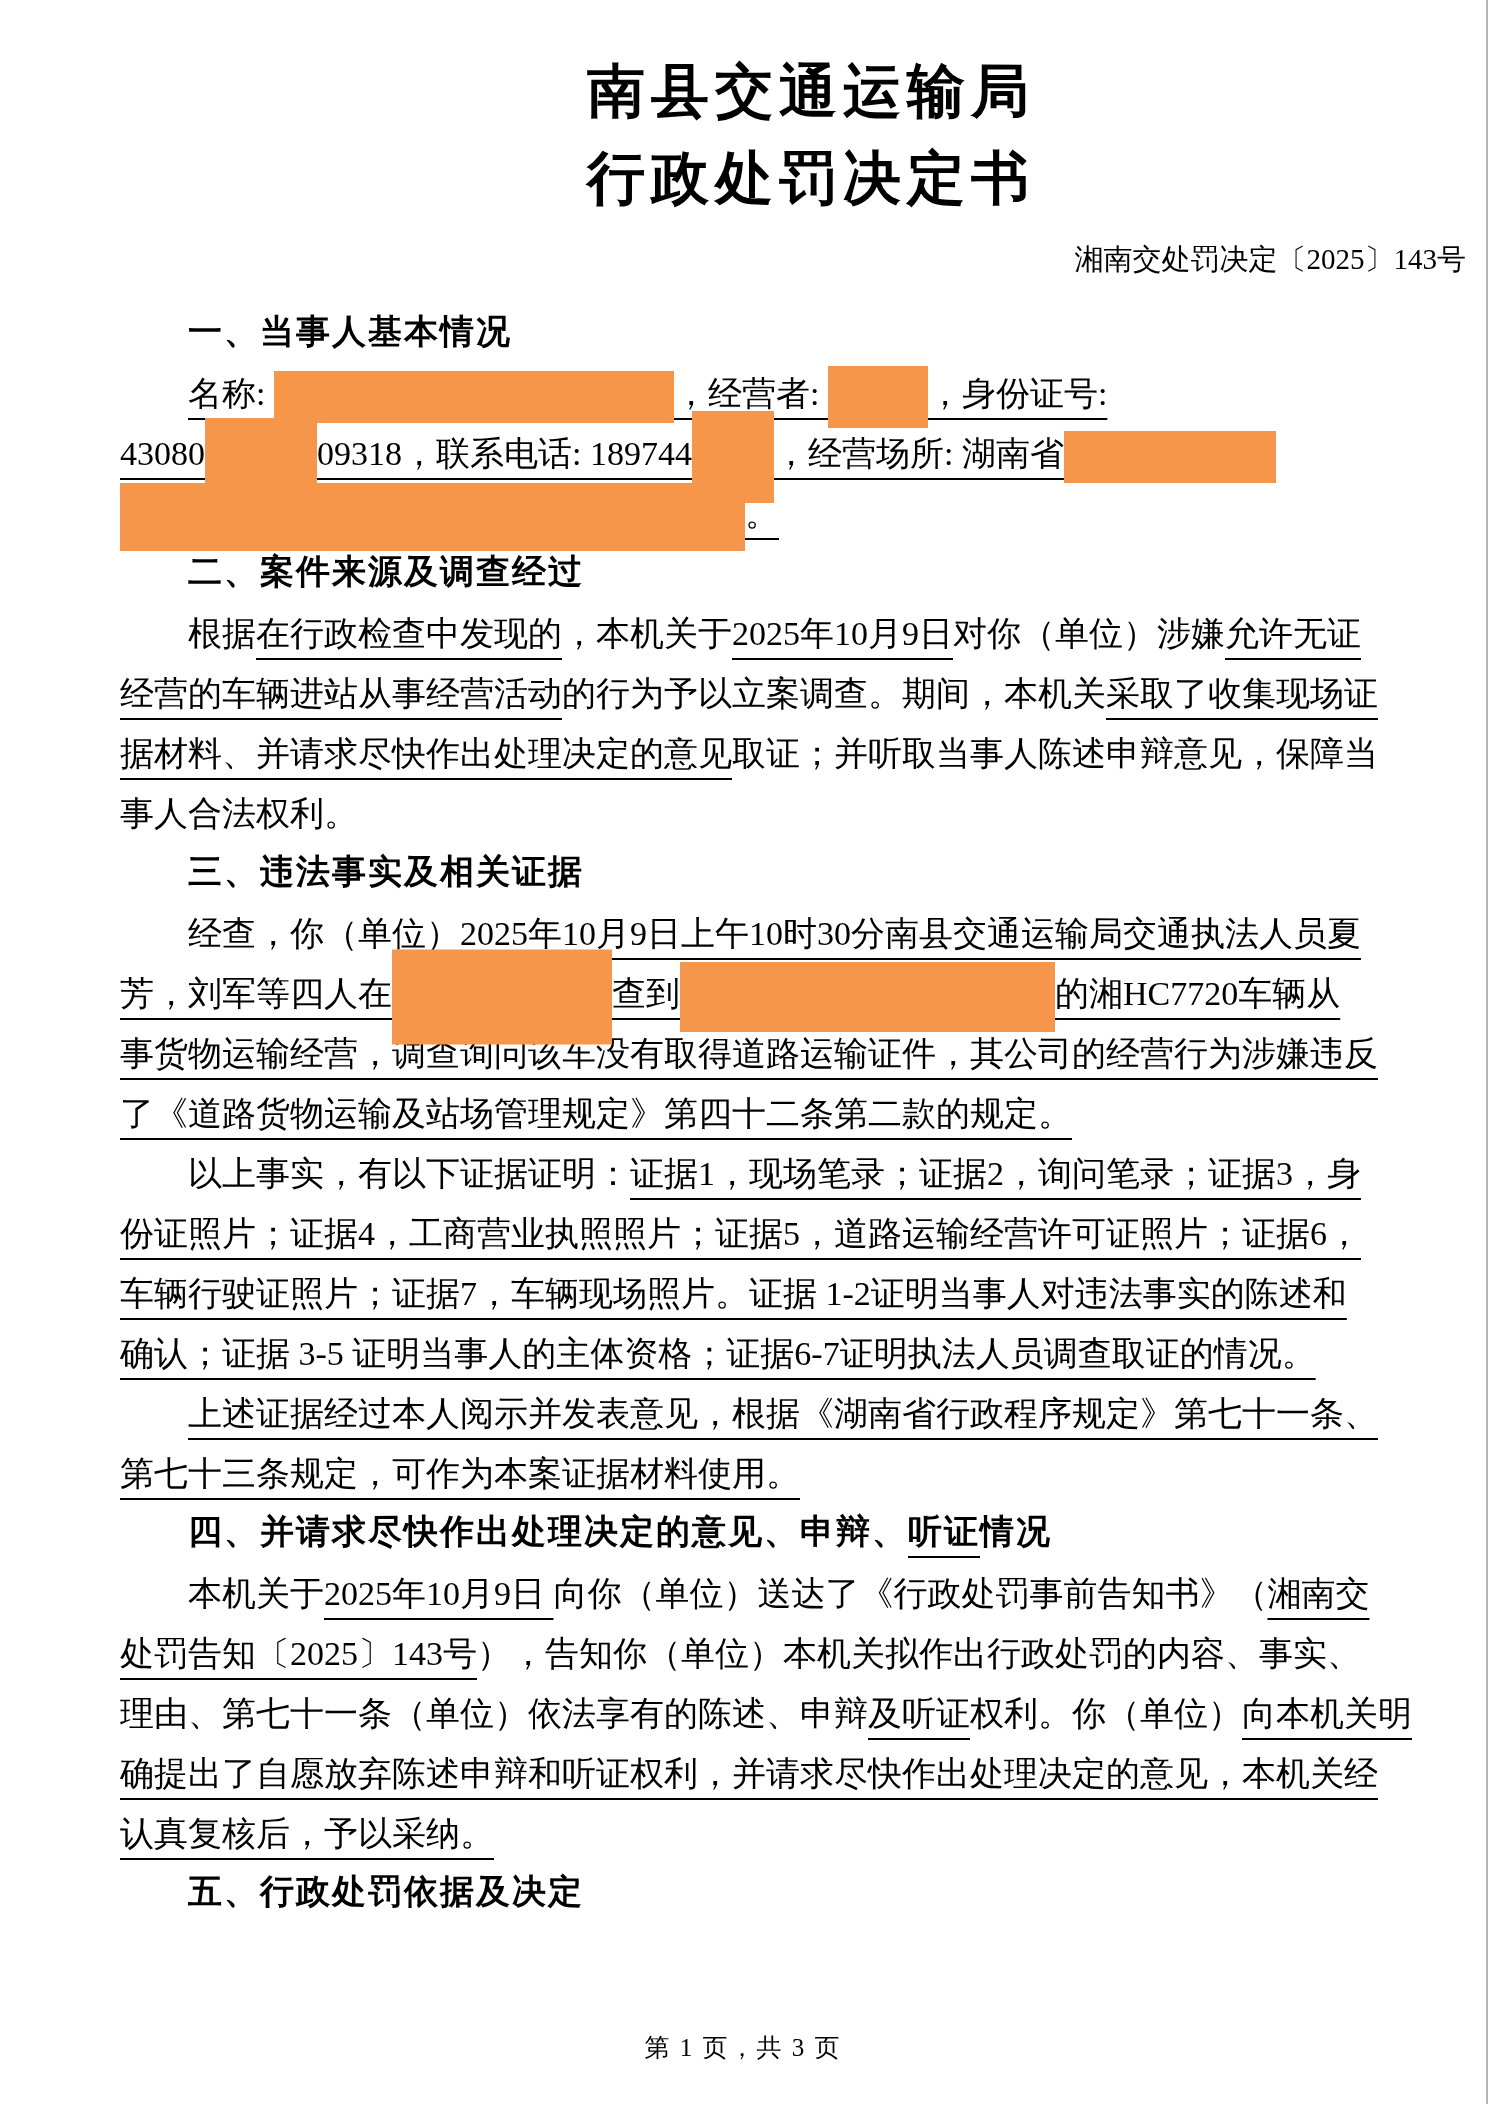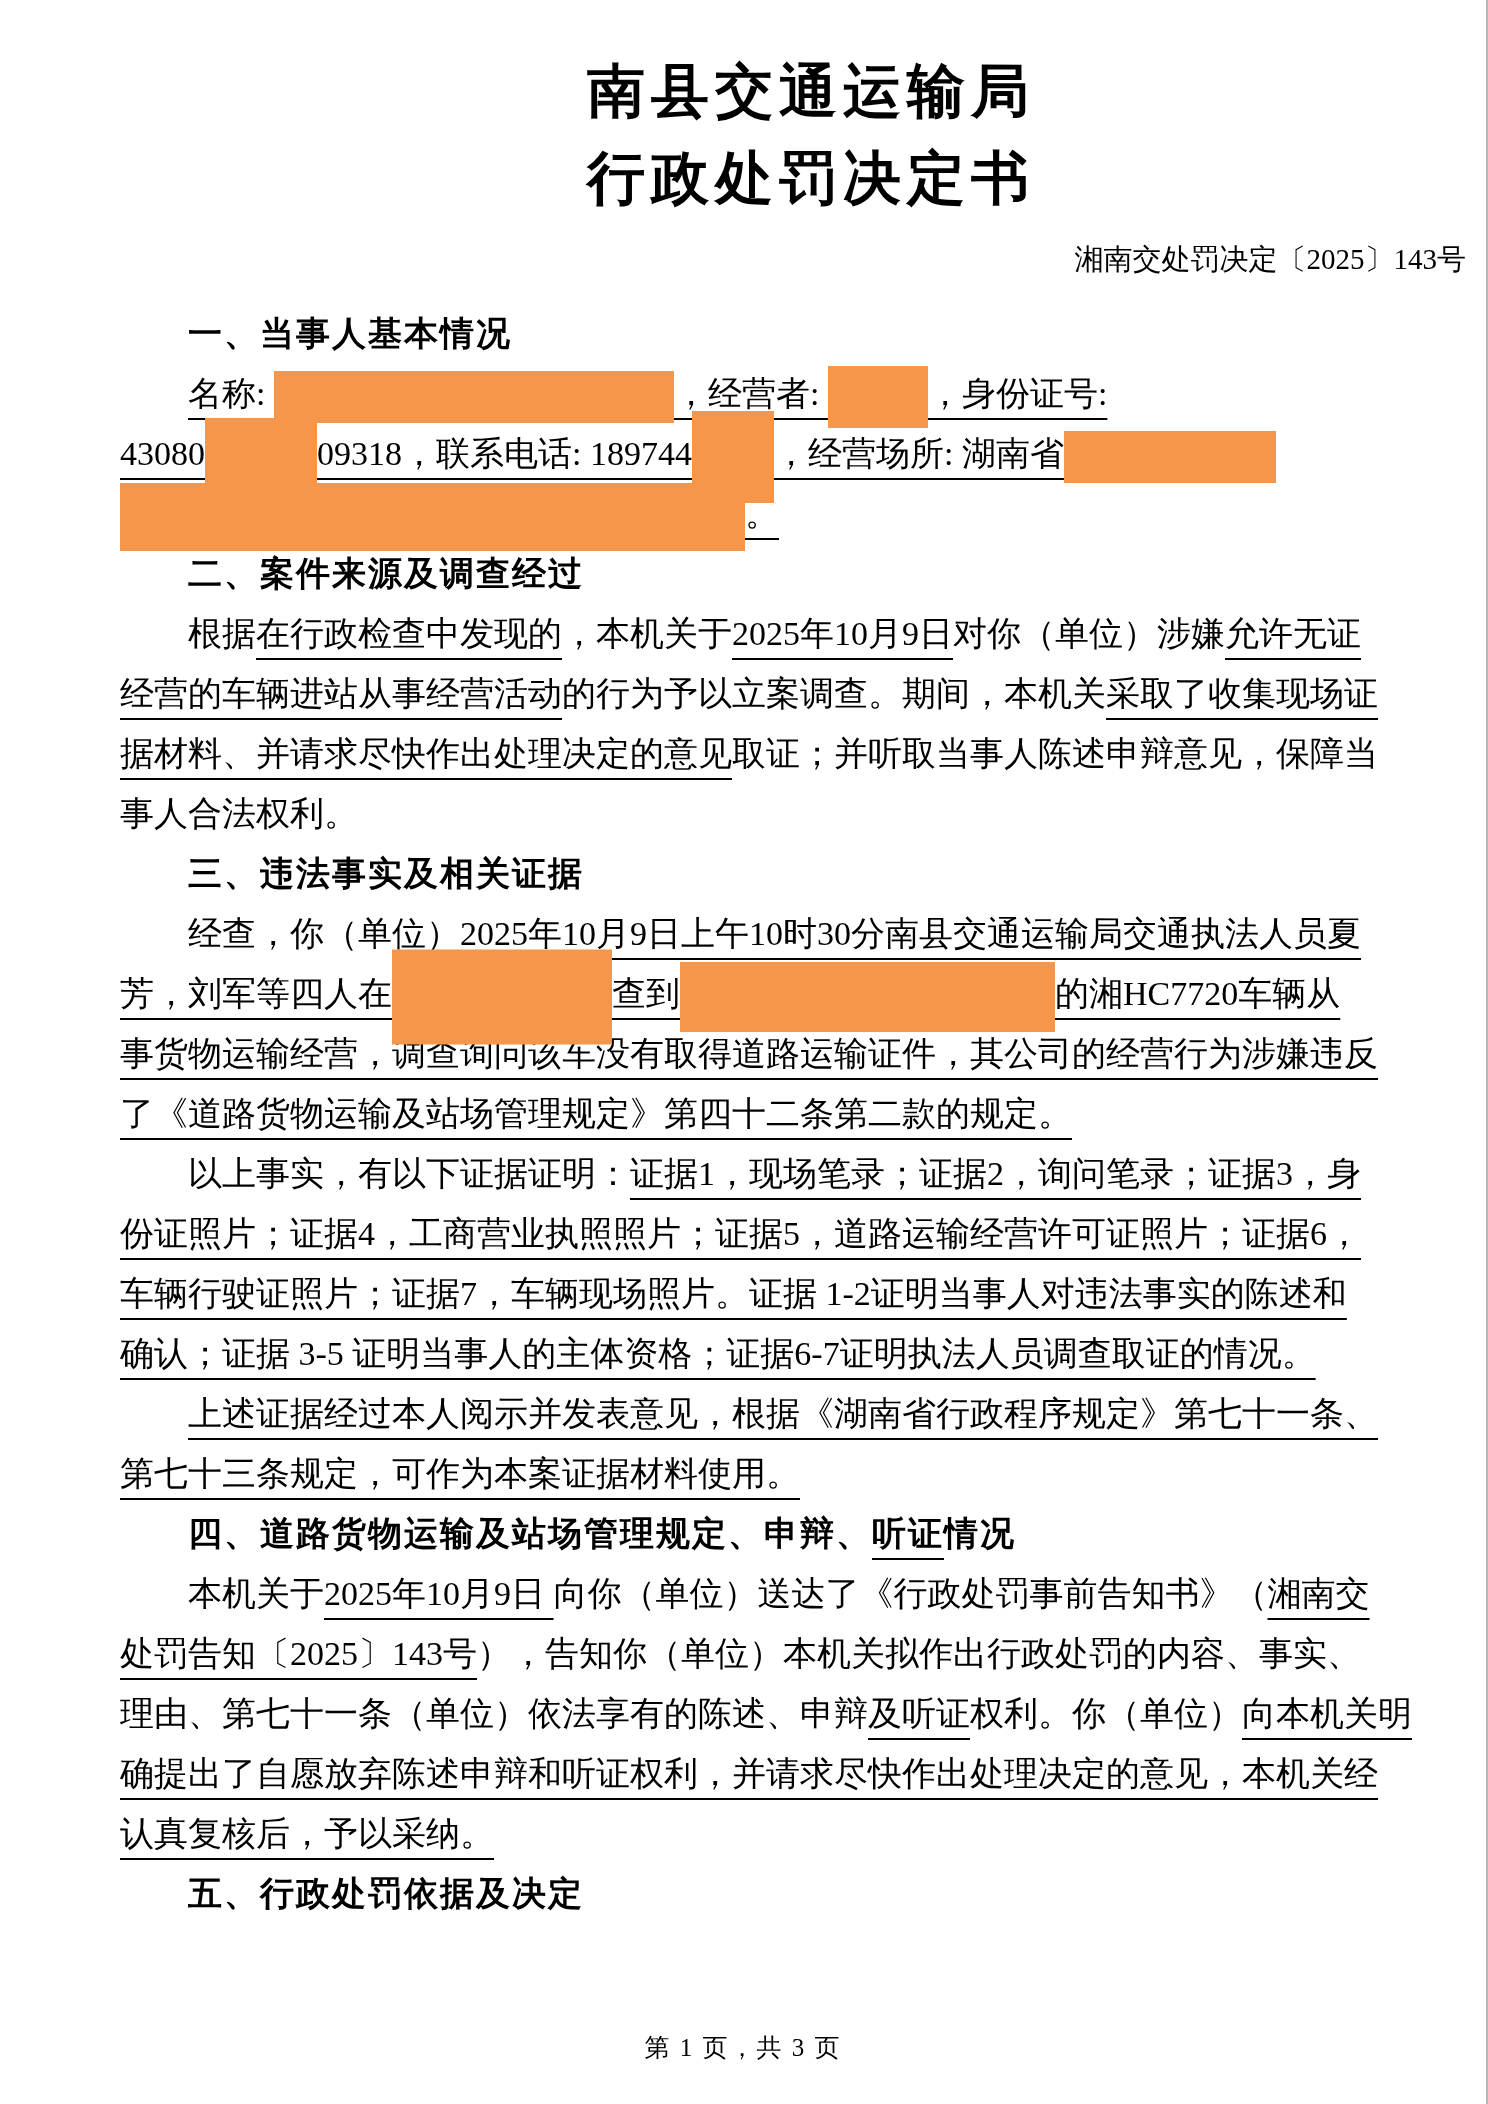"一、当事人基本情况" .heading { font-family: Liberation Serif, serif -> Liberation Mono, monospace }
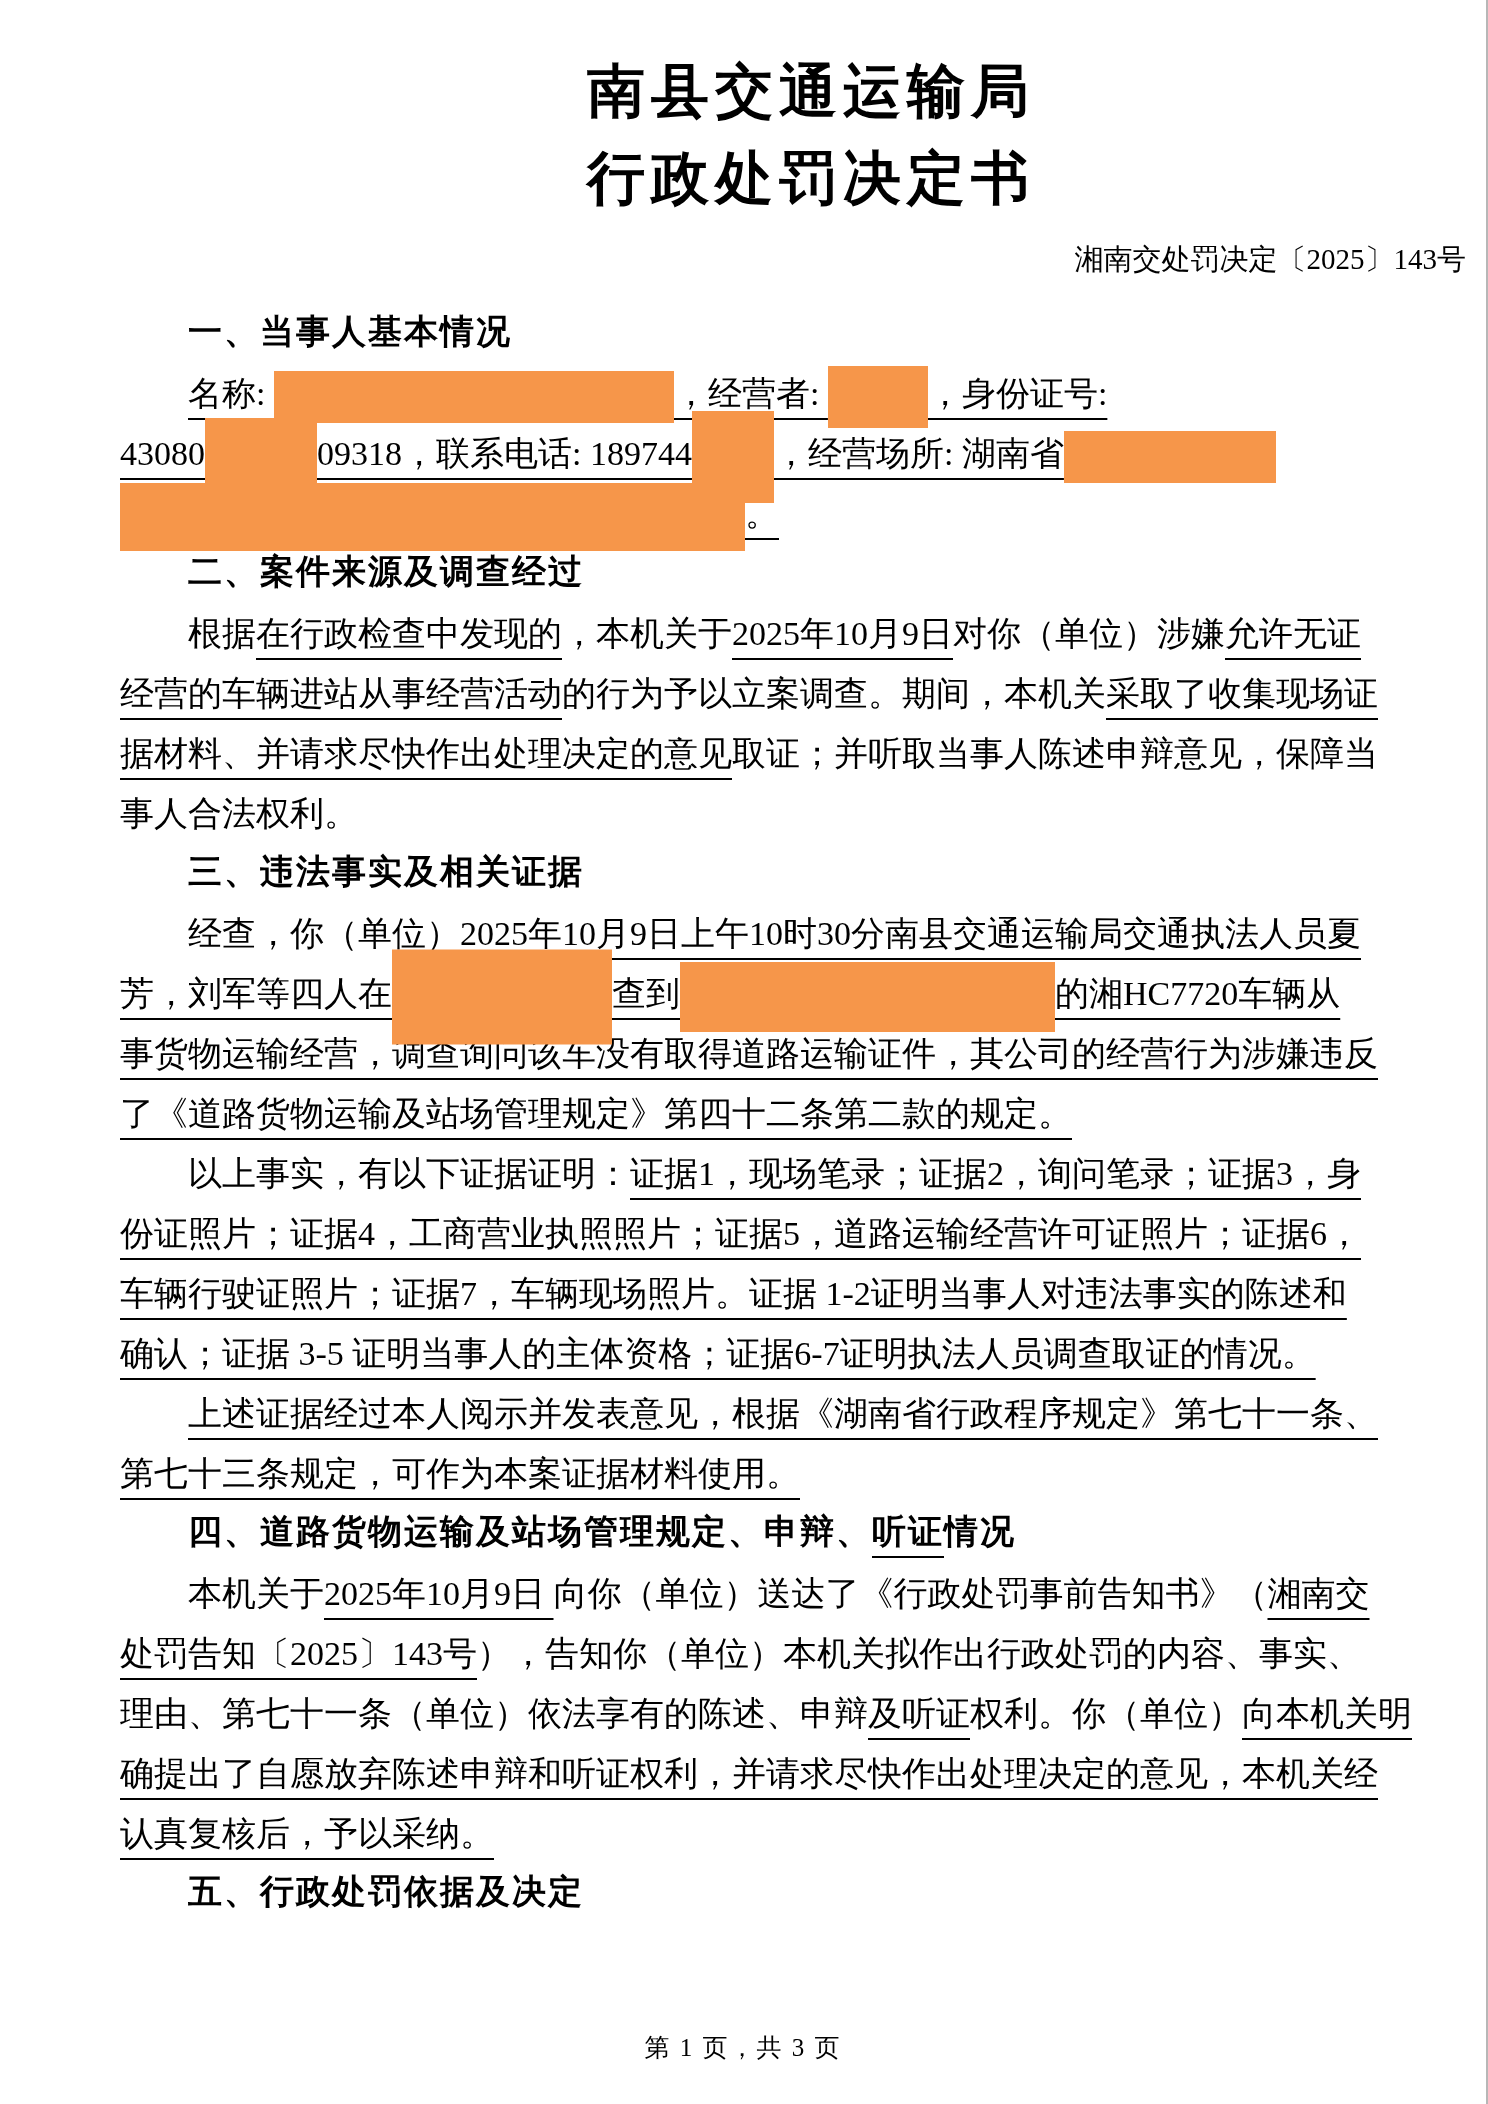"四、道路货物运输及站场管理规定、申辩、" span { text: 道路货物运输及站场管理规定 -> 并请求尽快作出处理决定的意见 }
